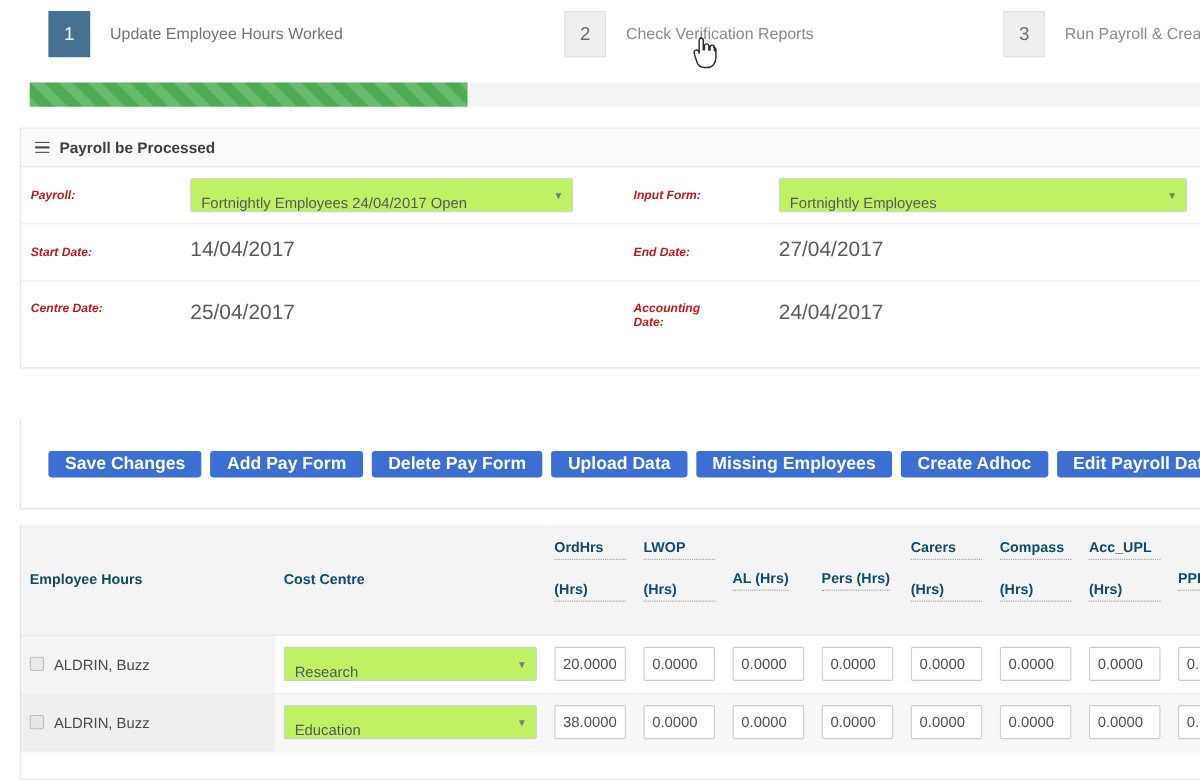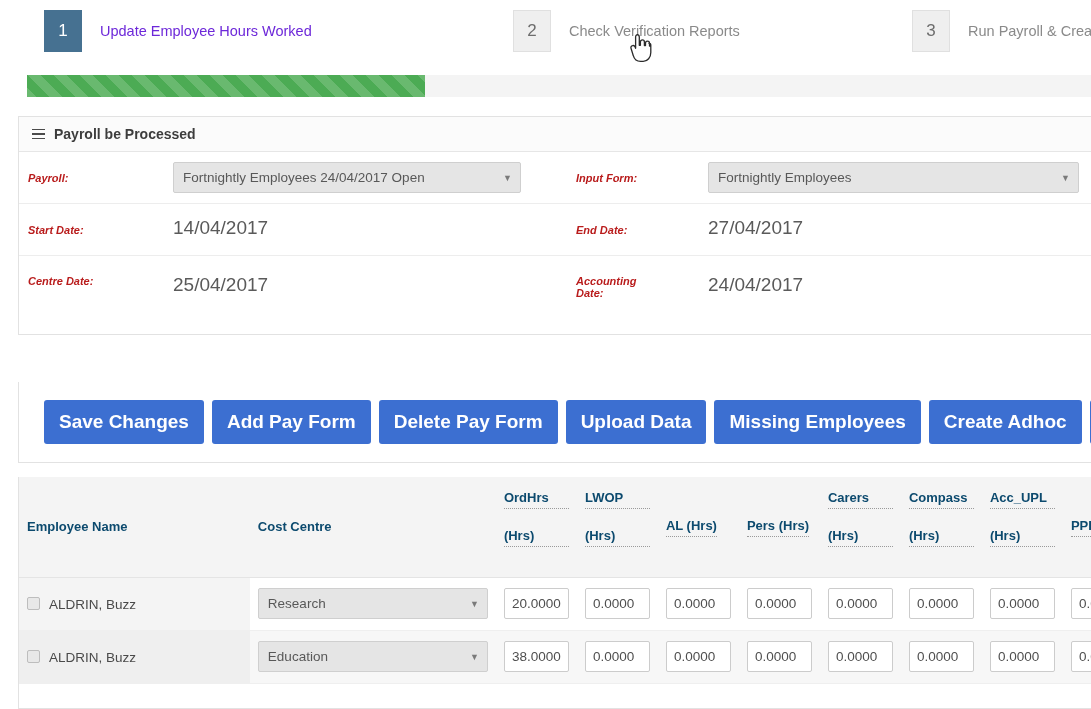"Update Employee Hours Worked" .step-label.active { color: #6d28d9 -> #737373 }
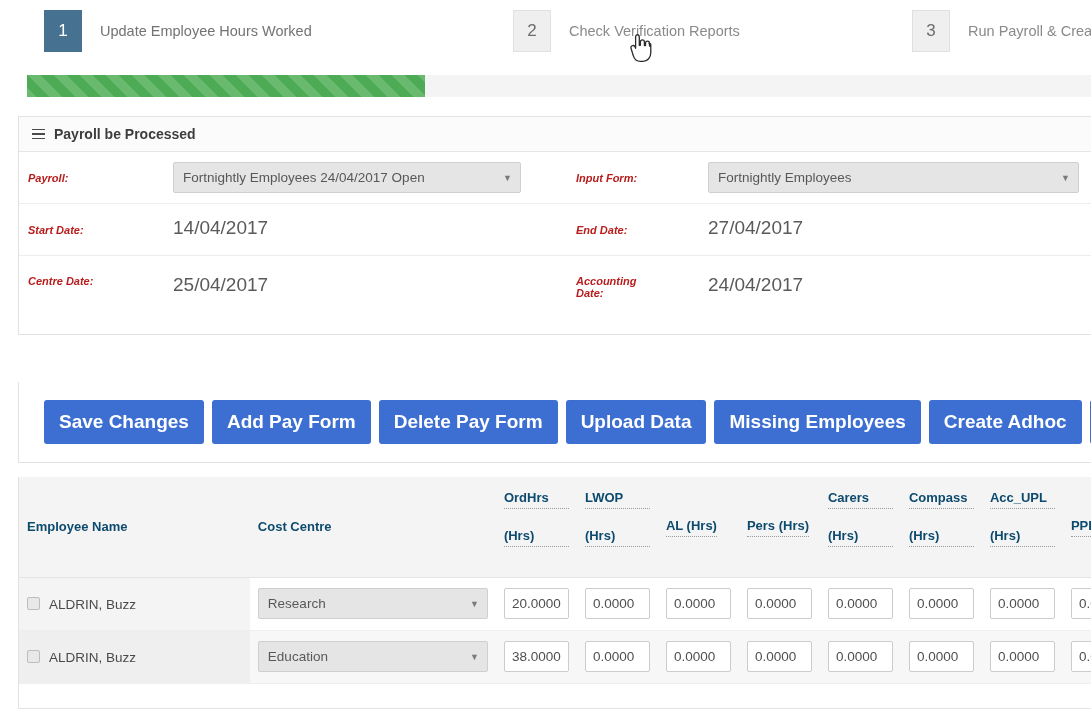"Fortnightly Employees 24/04/2017 Open" .sel { align-items: center -> flex-end; background: #e5e5e5 -> #bef264 }
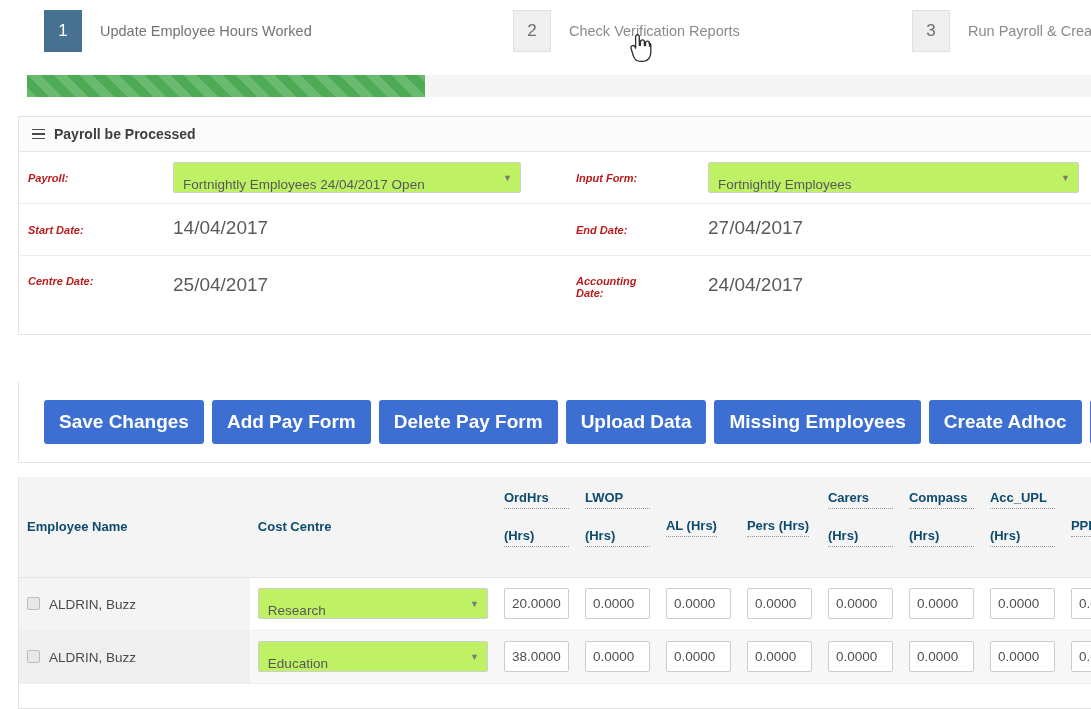"Save Changes" .btn { font-size: 19px -> 16px; height: 44px -> 24px }
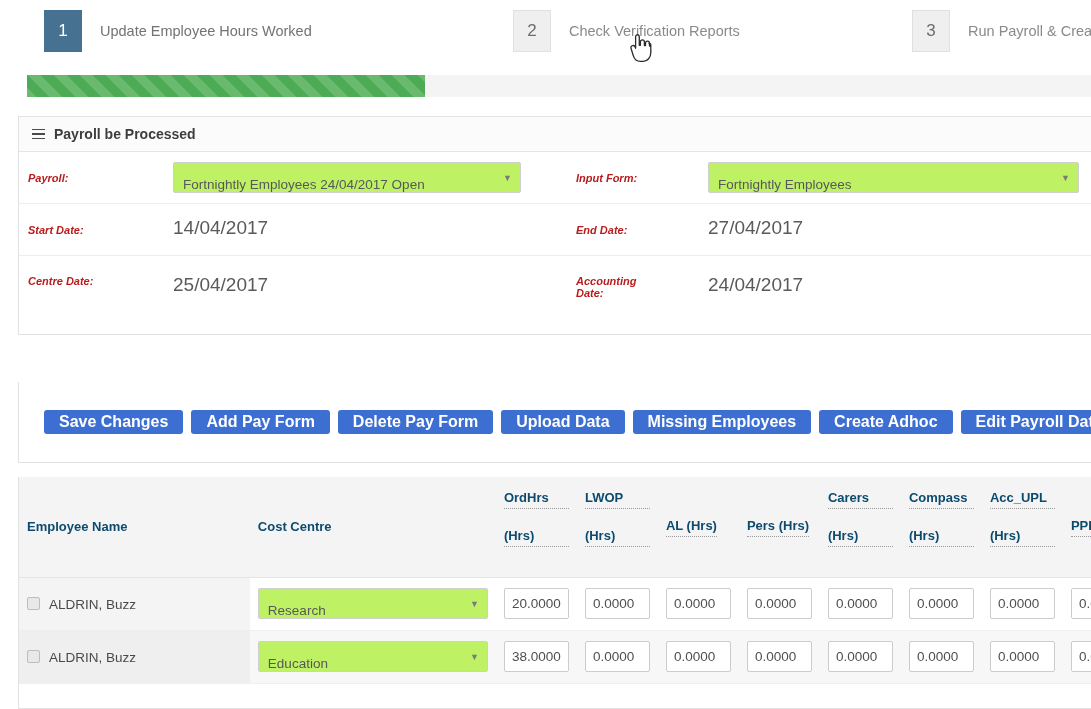"Employee Name" span { text: Name -> Hours }
